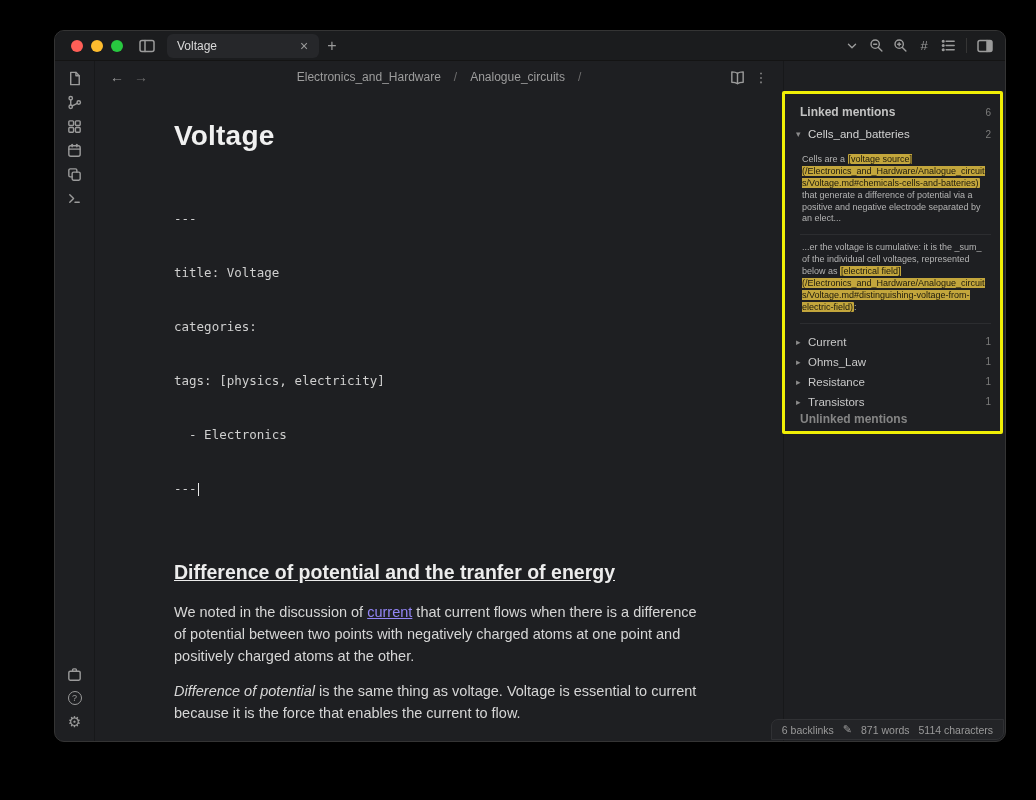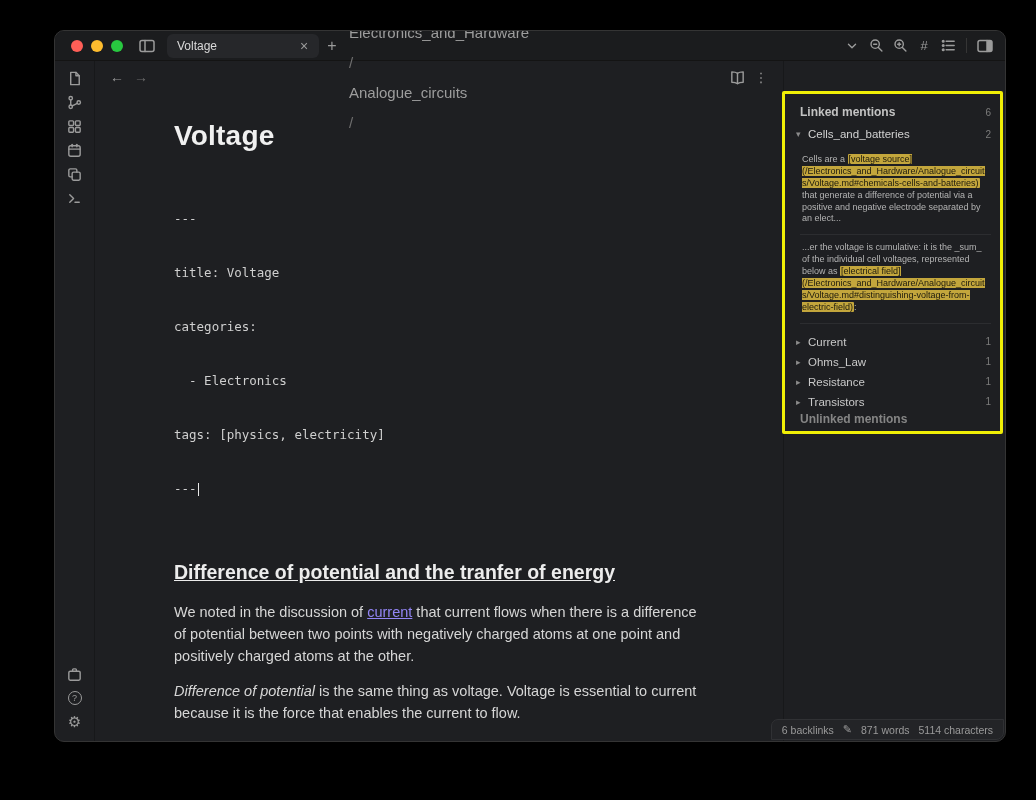"Electronics_and_Hardware" .breadcrumb { flex-direction: column -> none; font-size: 15px -> 12px }
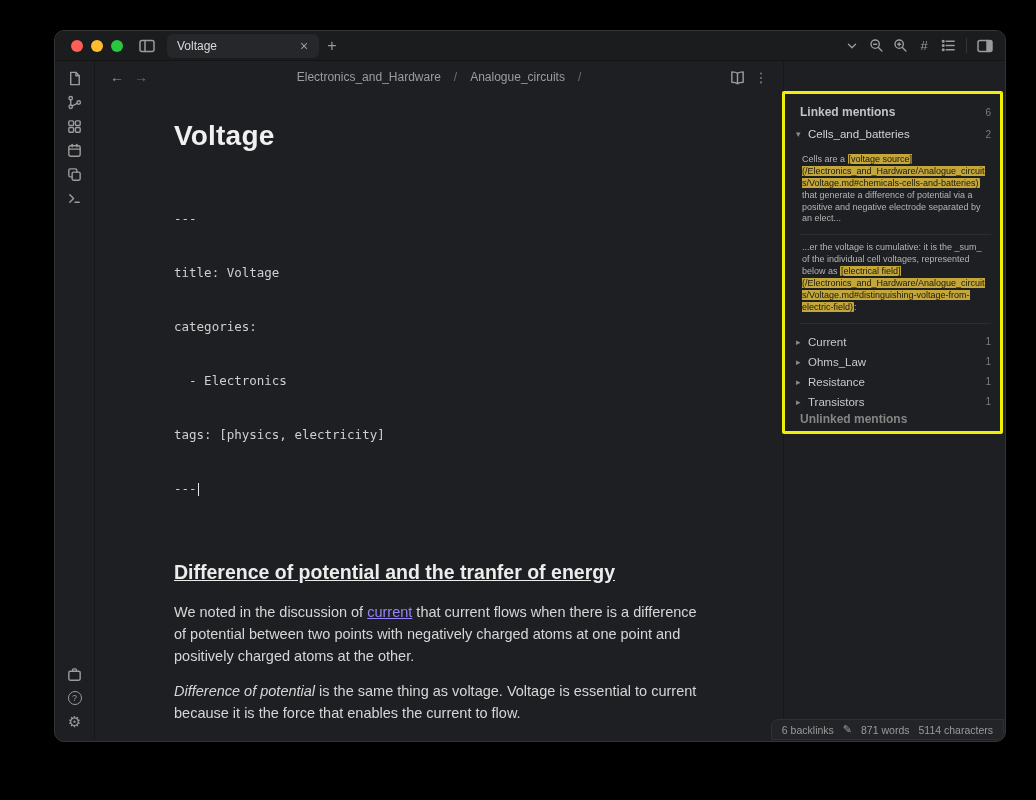"- Electronics" div { order: before "tags: [physics, electricity]" -> after "tags: [physics, electricity]" }
